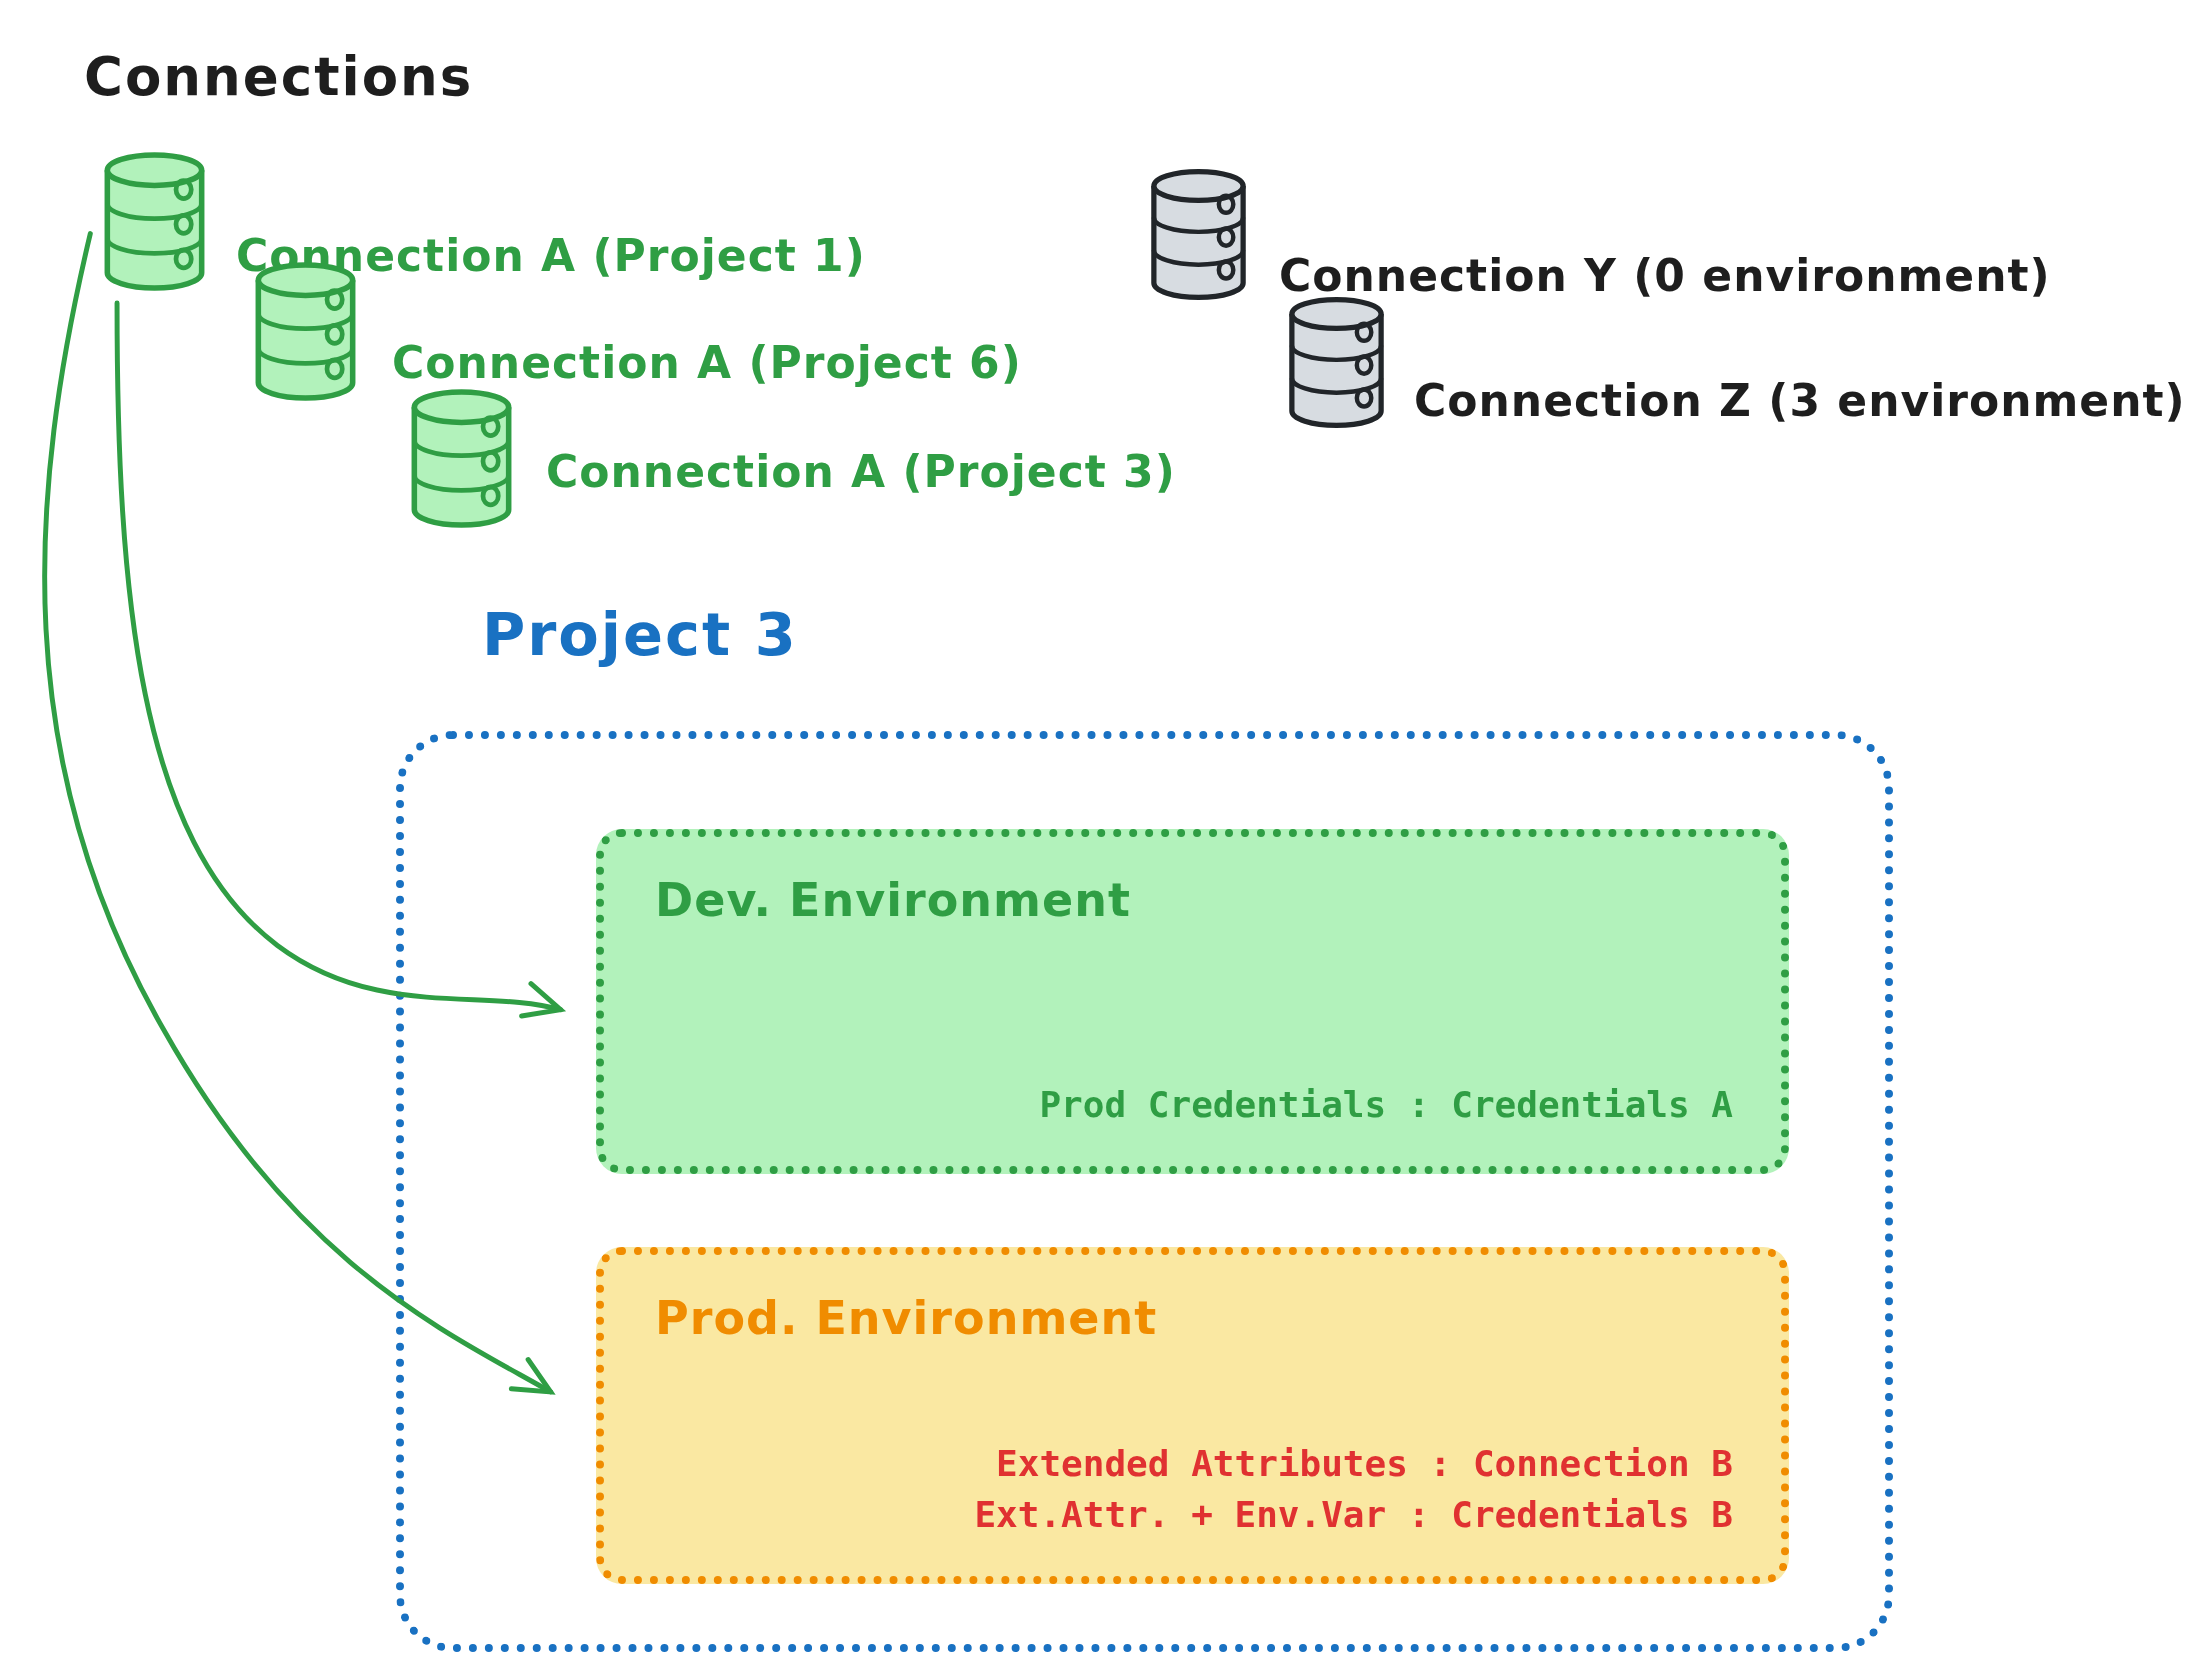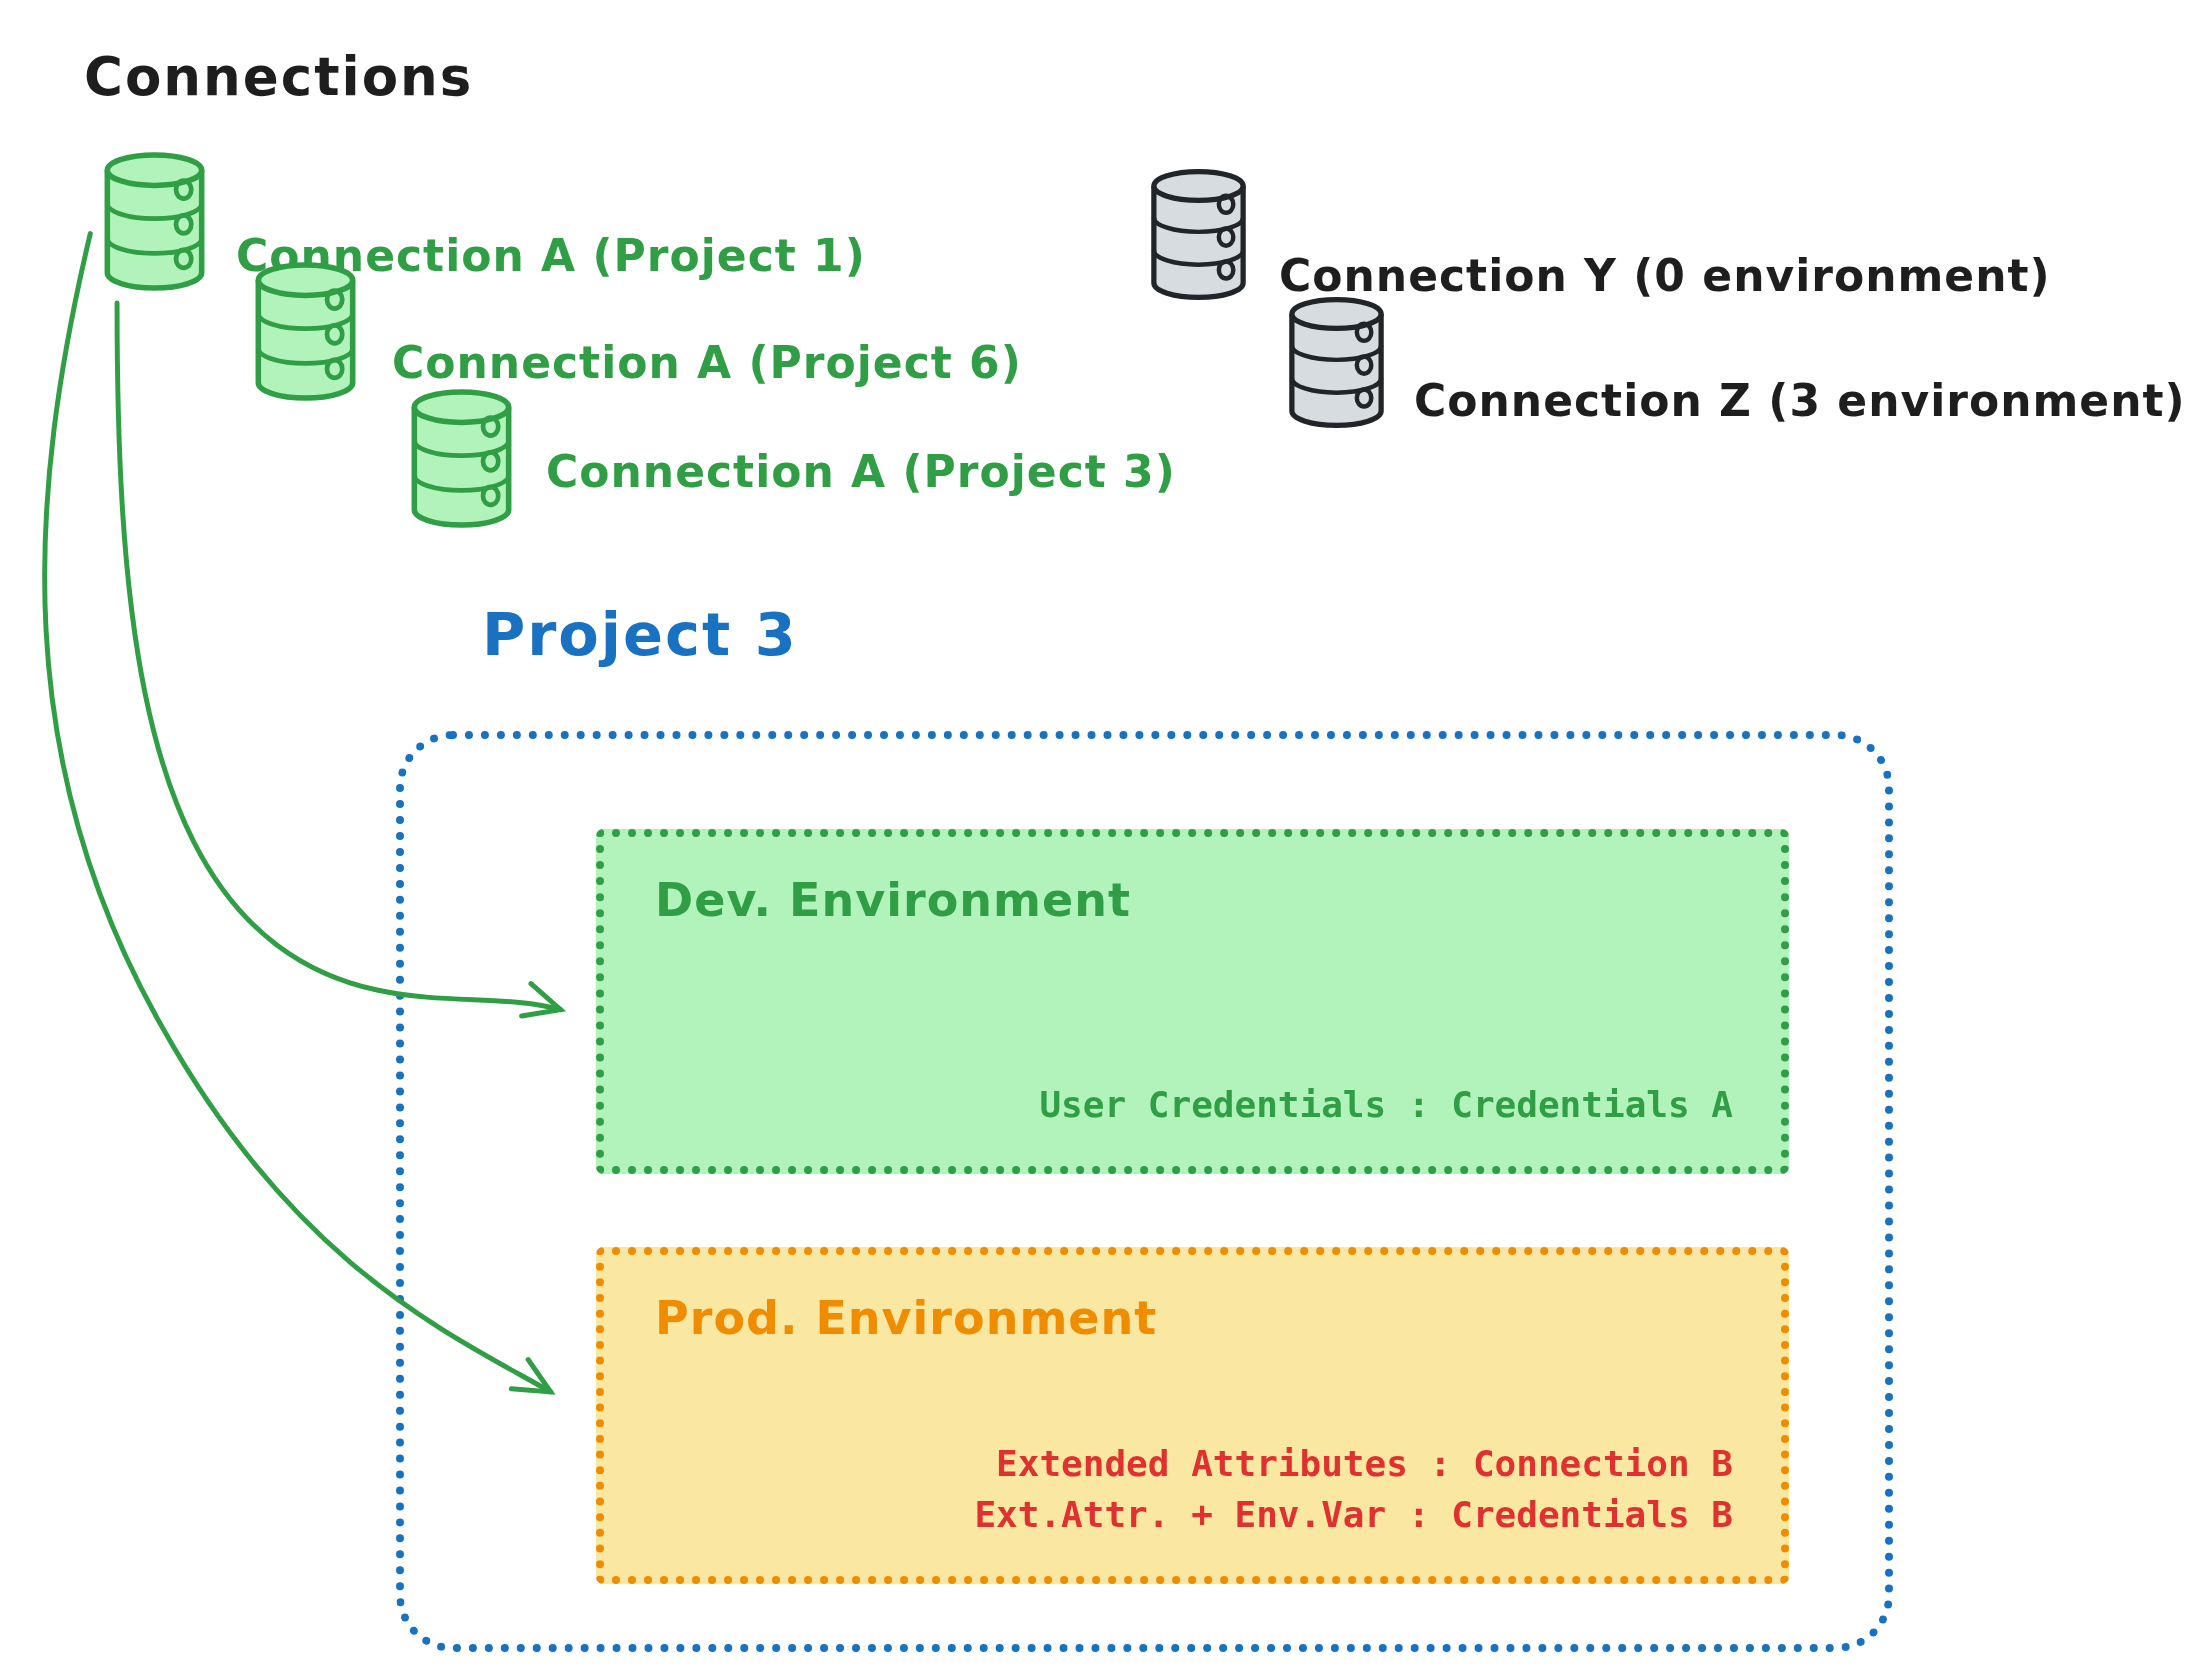"Dev. Environment" .env { border-radius: 7px -> 26px }
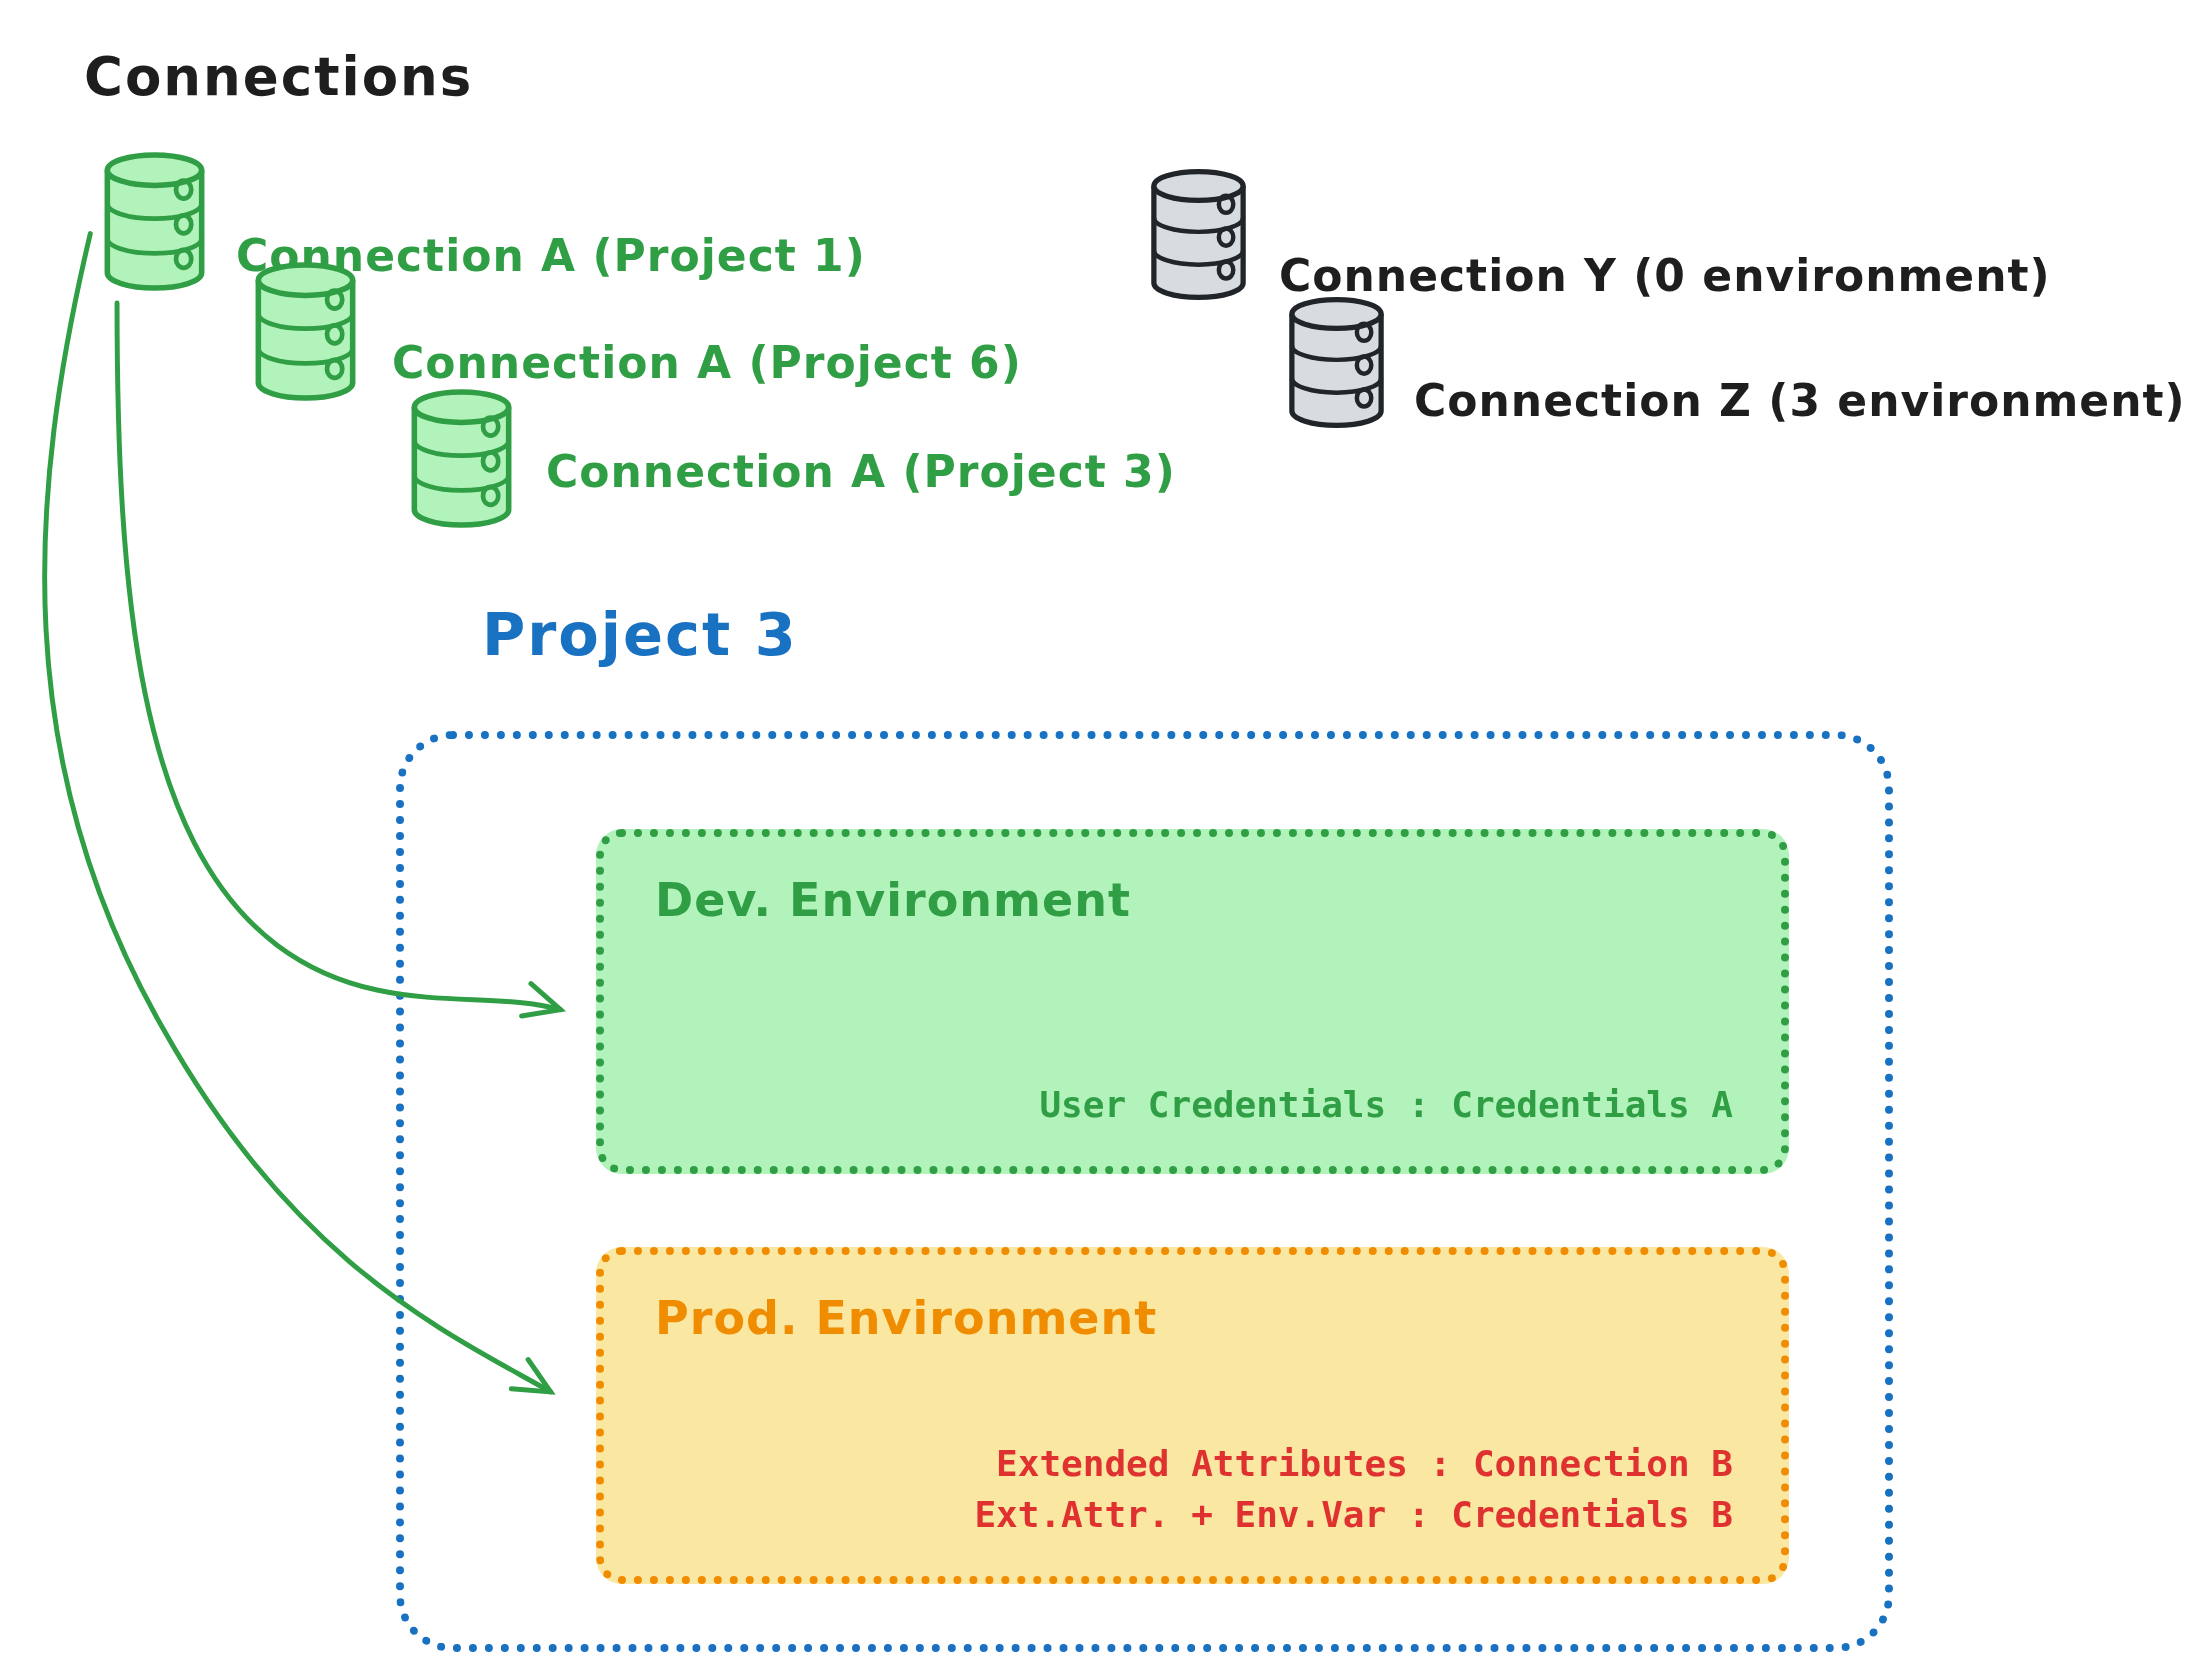"User Credentials : Credentials A" div { text: User -> Prod }
